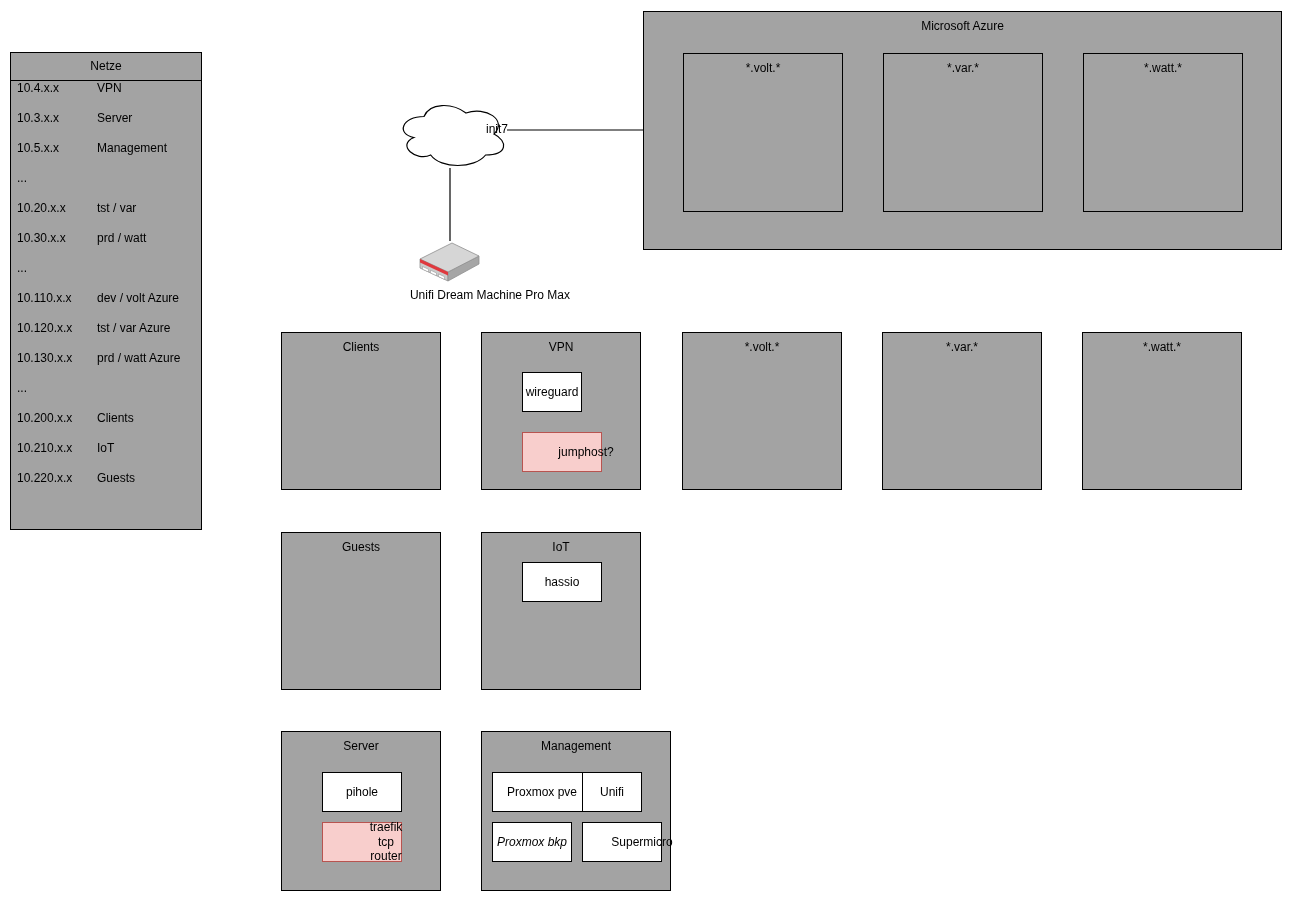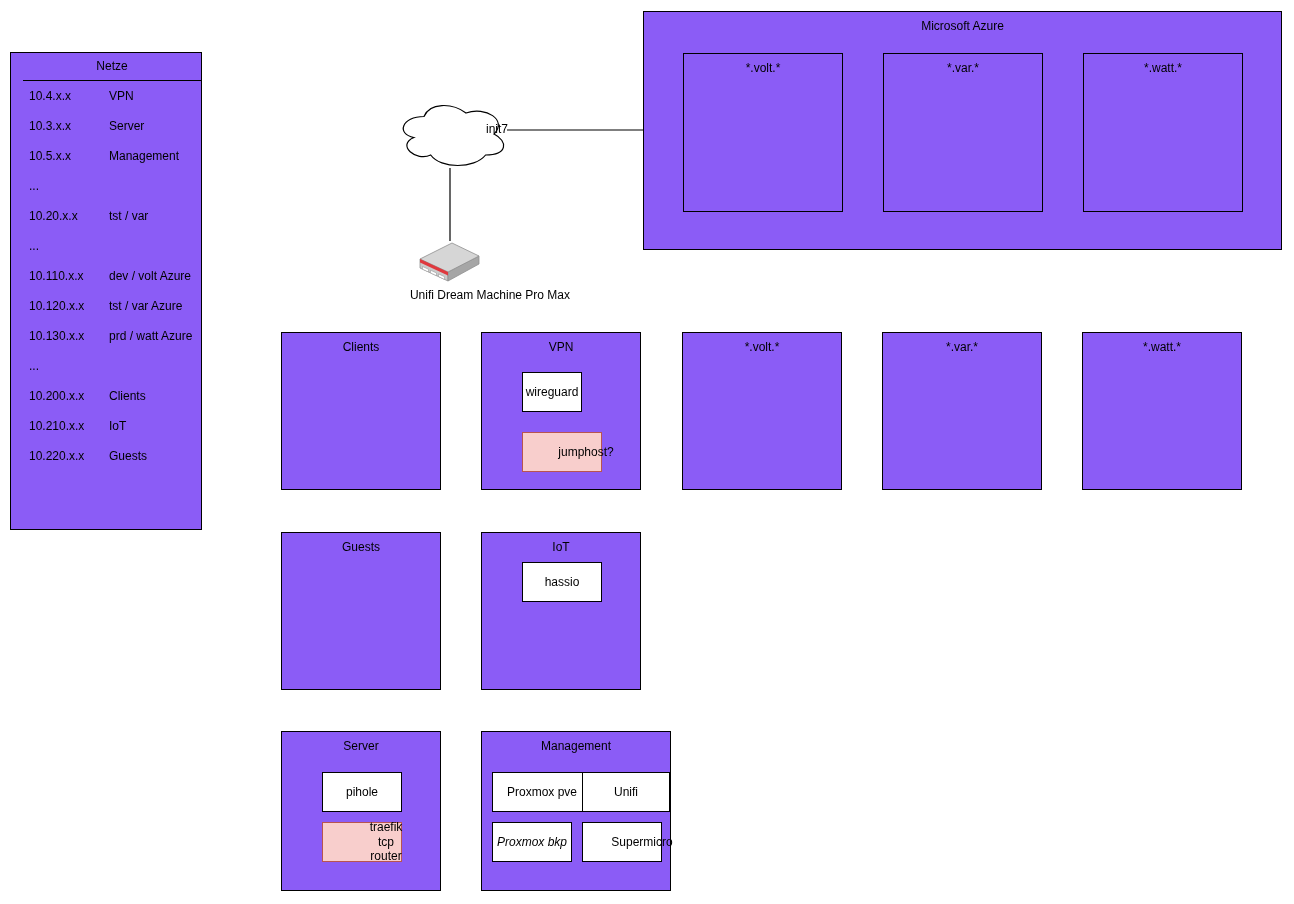"Microsoft Azure" .box { background: #8b5cf6 -> #a3a3a3 }
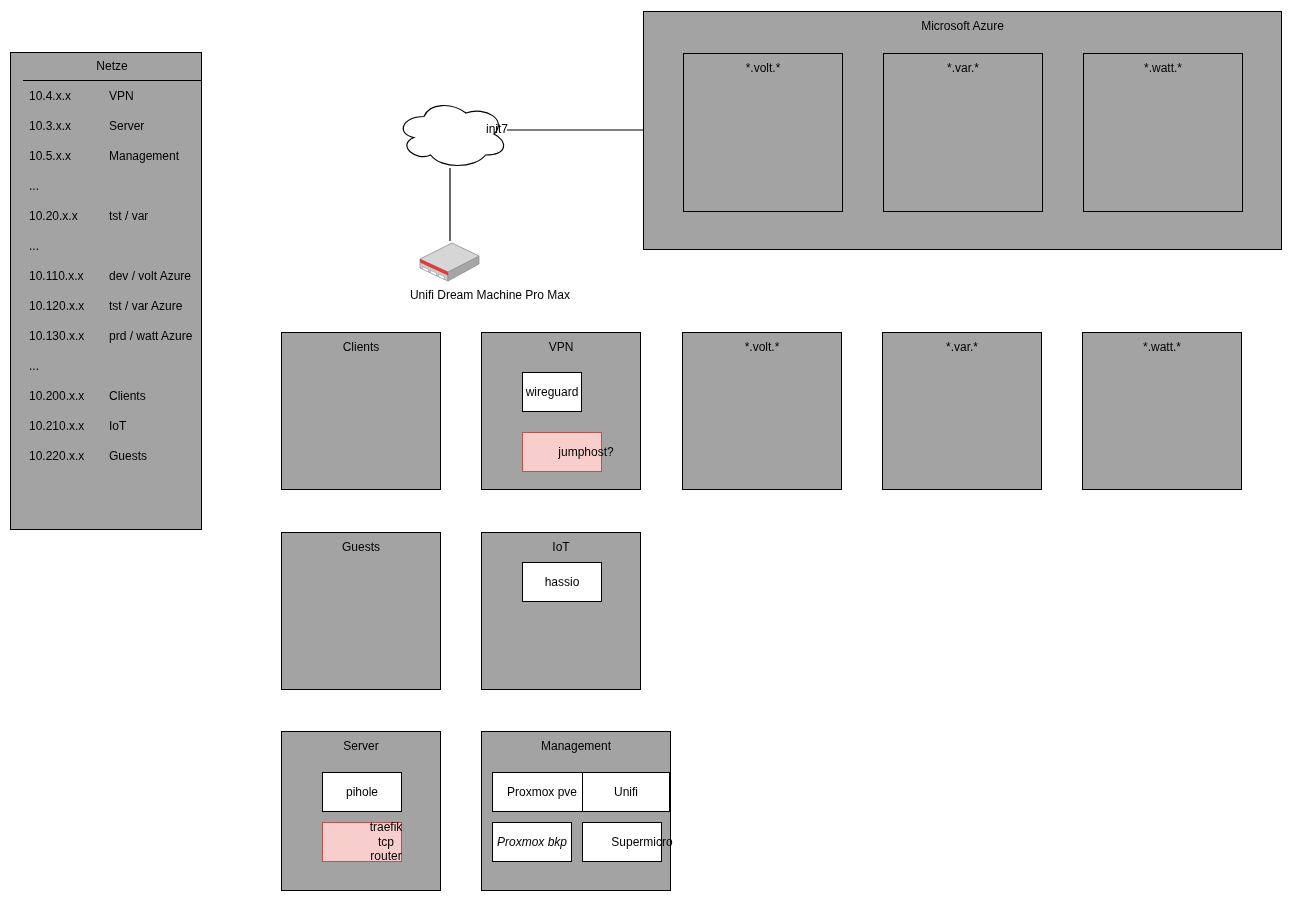"Netze" div.box { padding-left: 12px -> none }
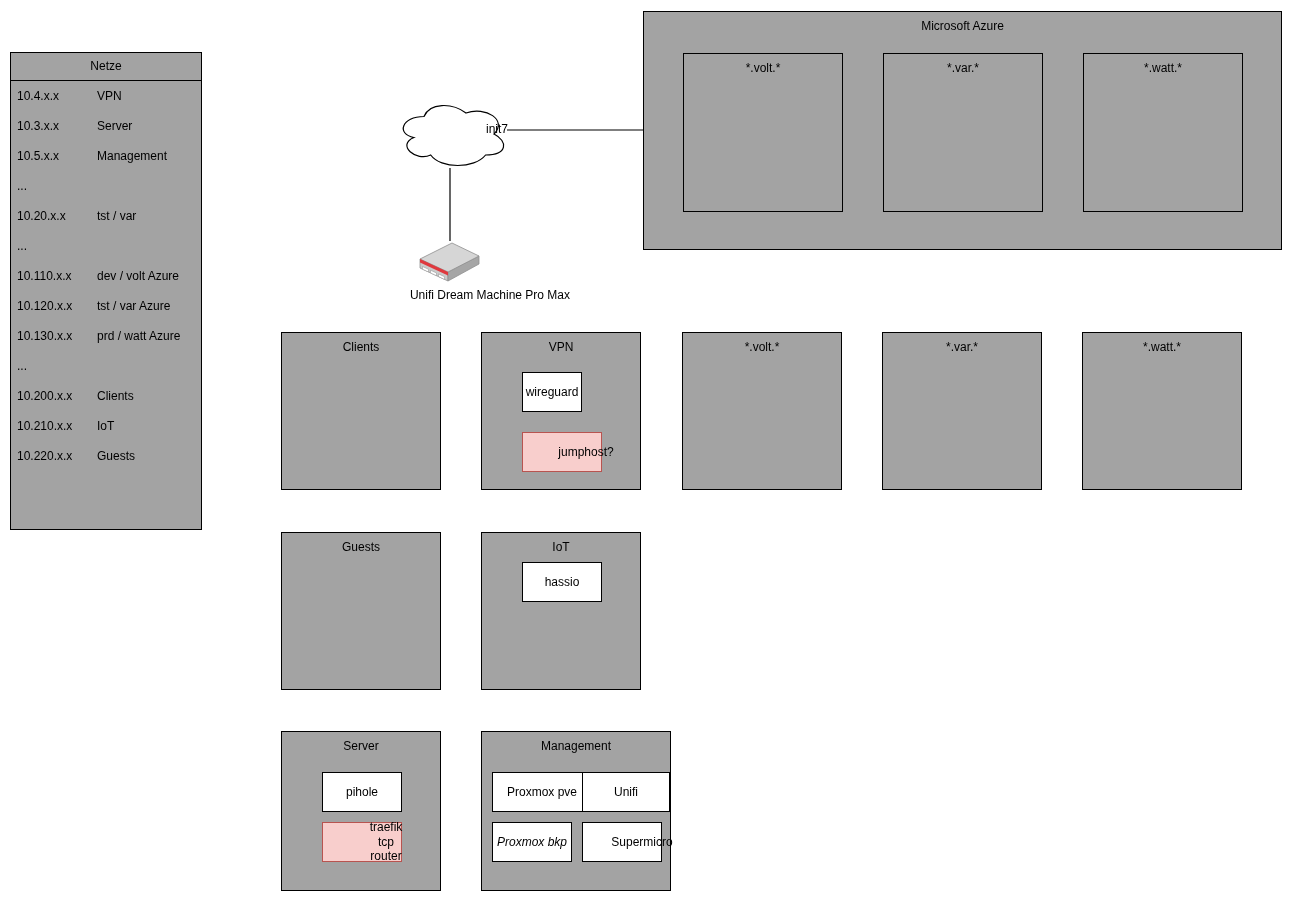"10.4.x.x" .netze-row { align-items: center -> none }
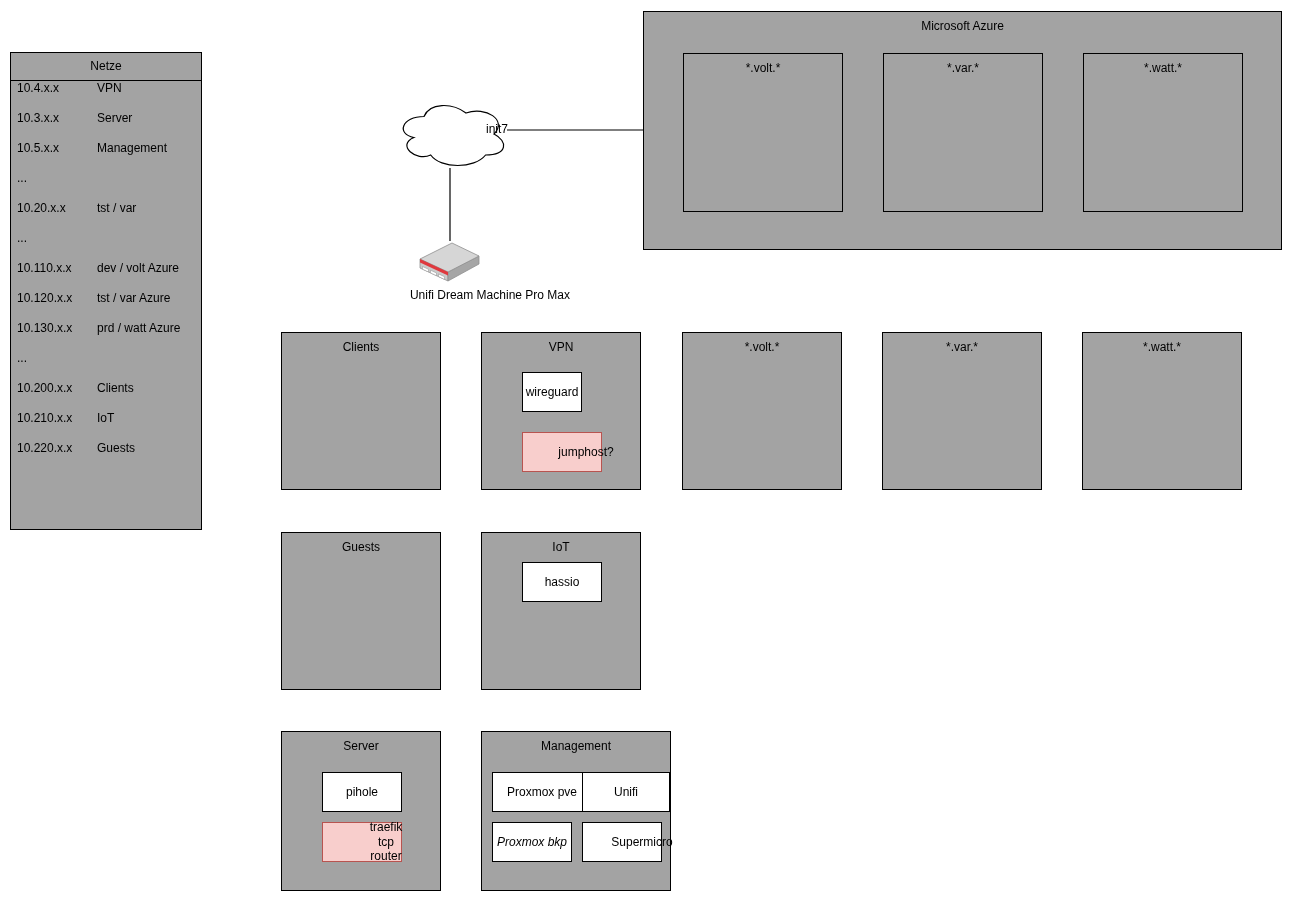"10.30.x.x" div.netze-row { html: none -> <div> <span>10.30.x.x</span> <span>prd / watt</span> </div> }
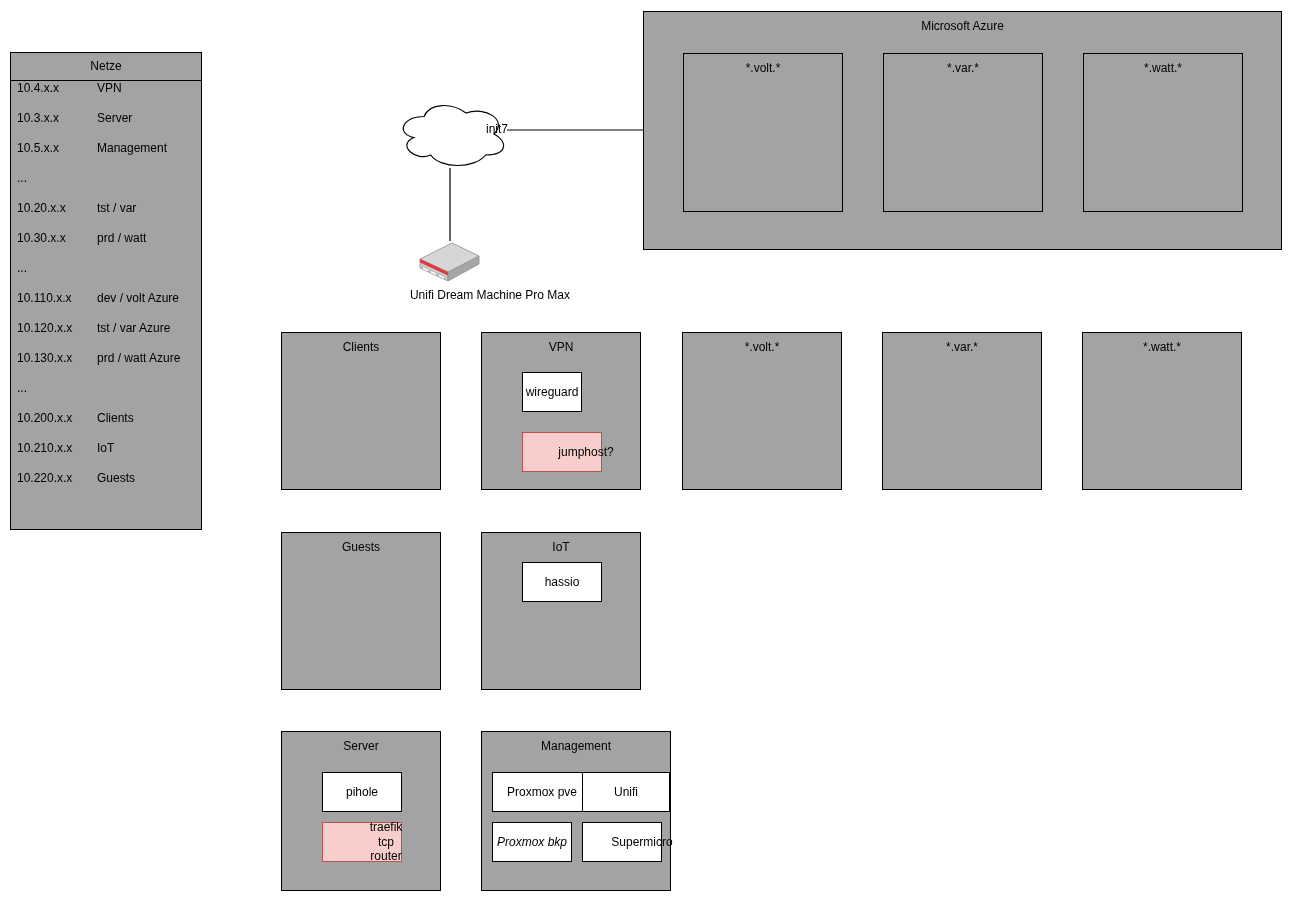"Unifi" div.node { width: 88px -> 60px }
